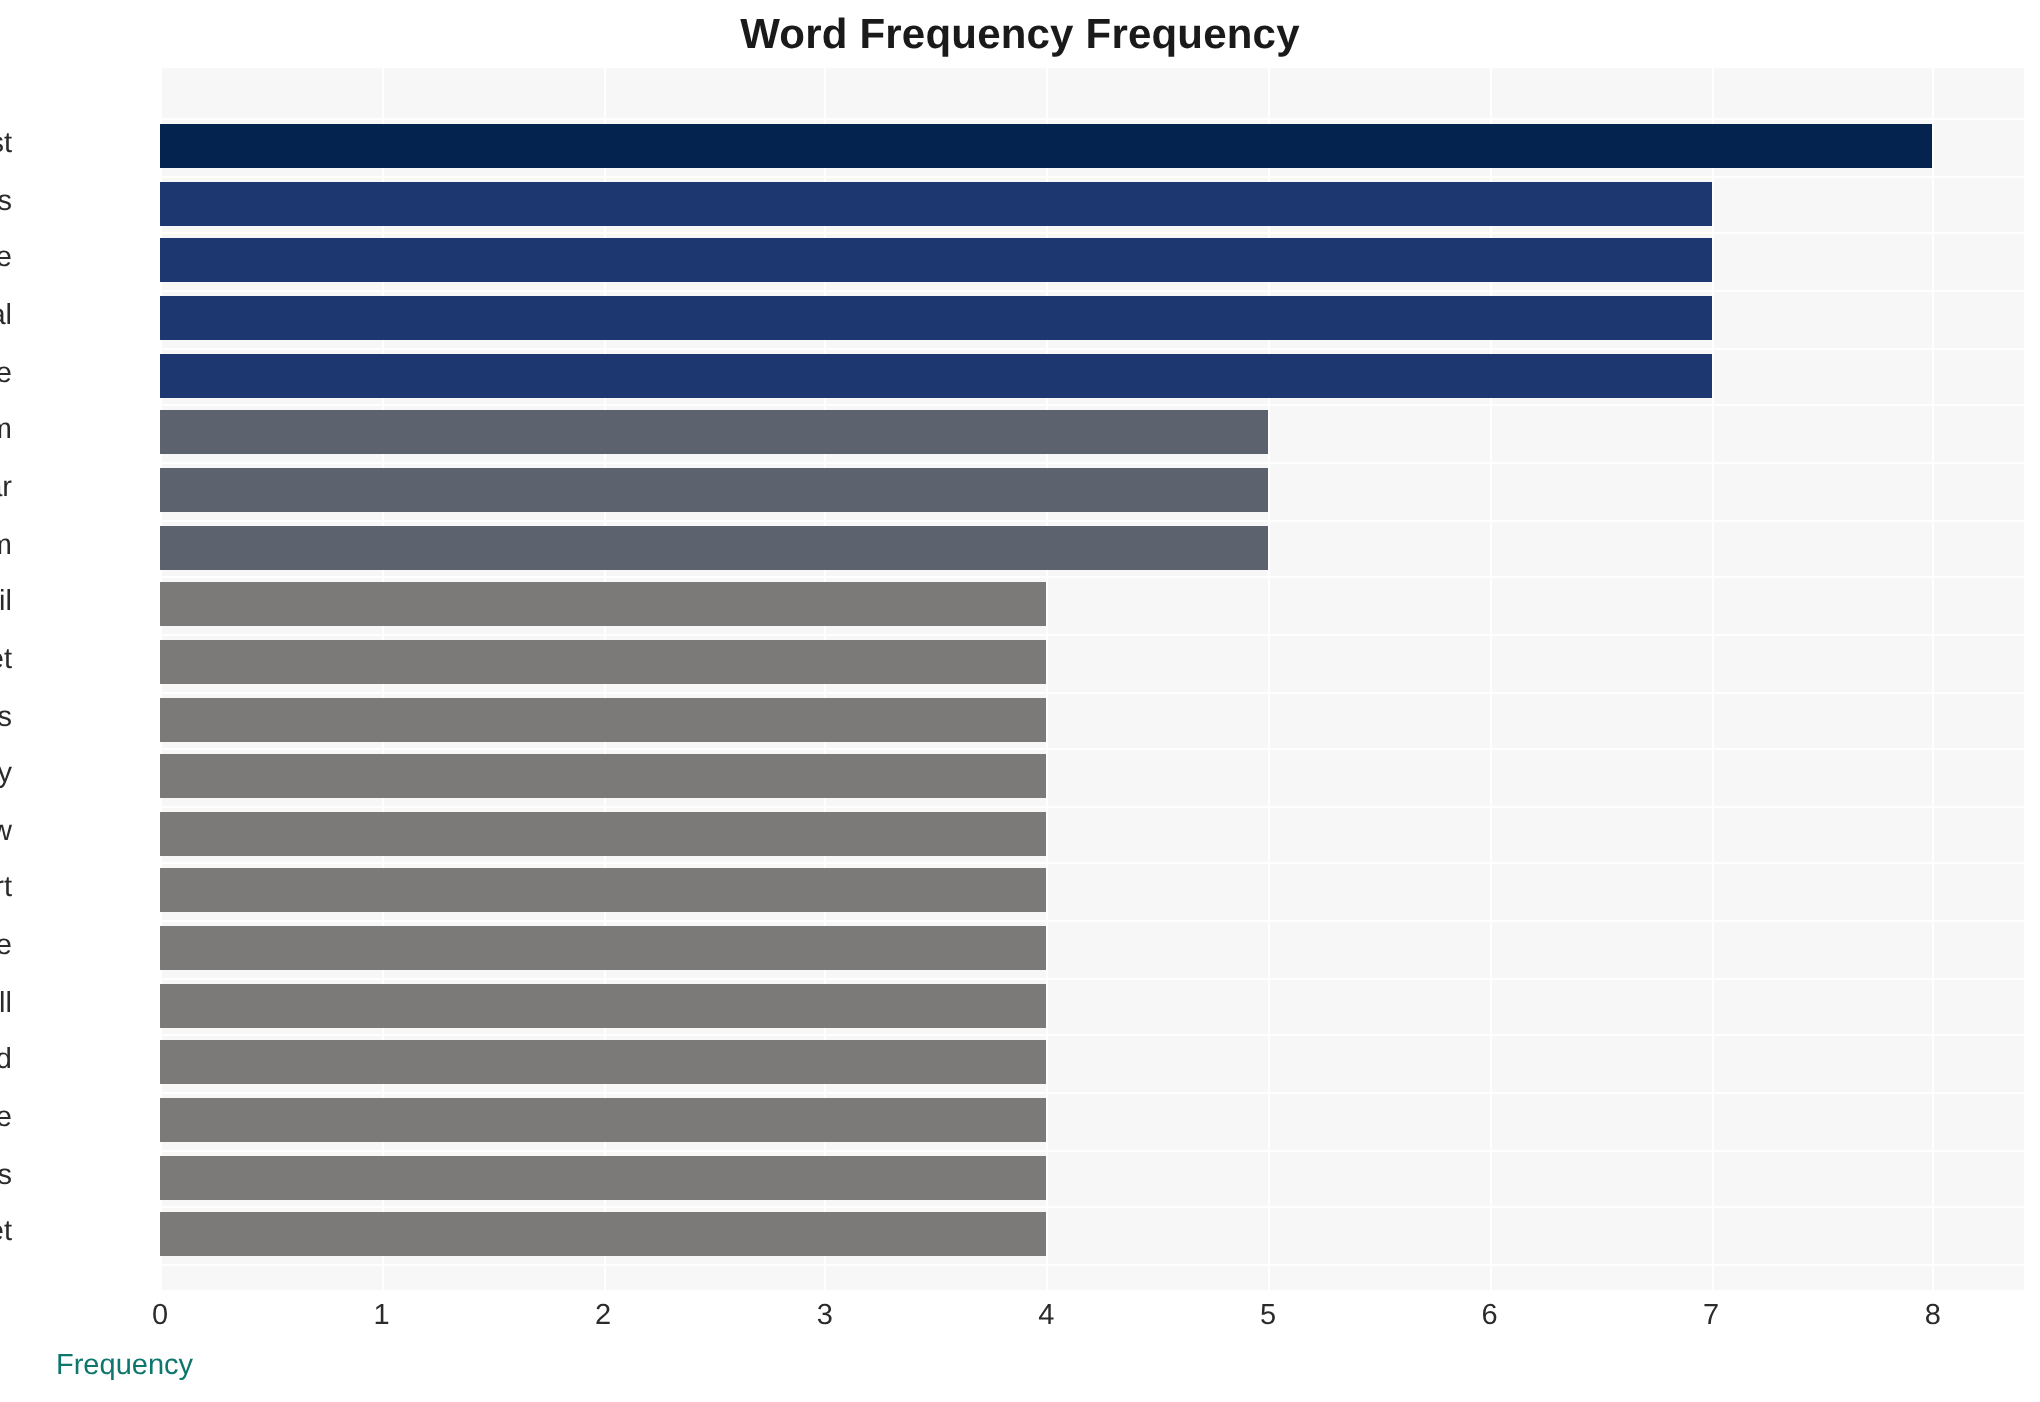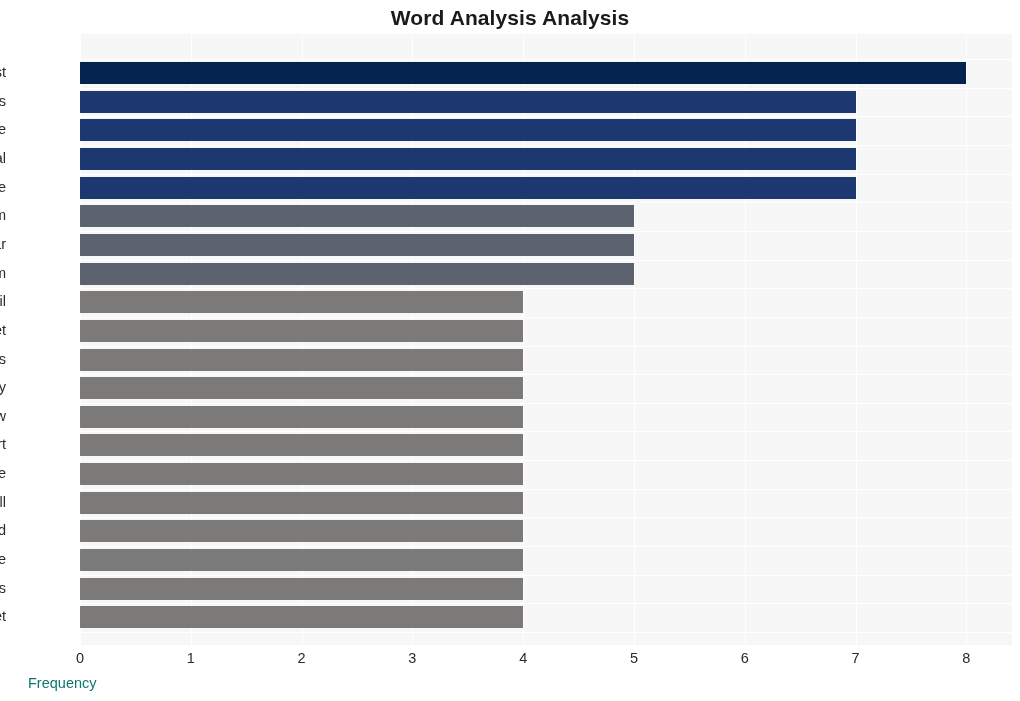"Word Analysis Analysis" div { text: Analysis Analysis -> Frequency Frequency }
